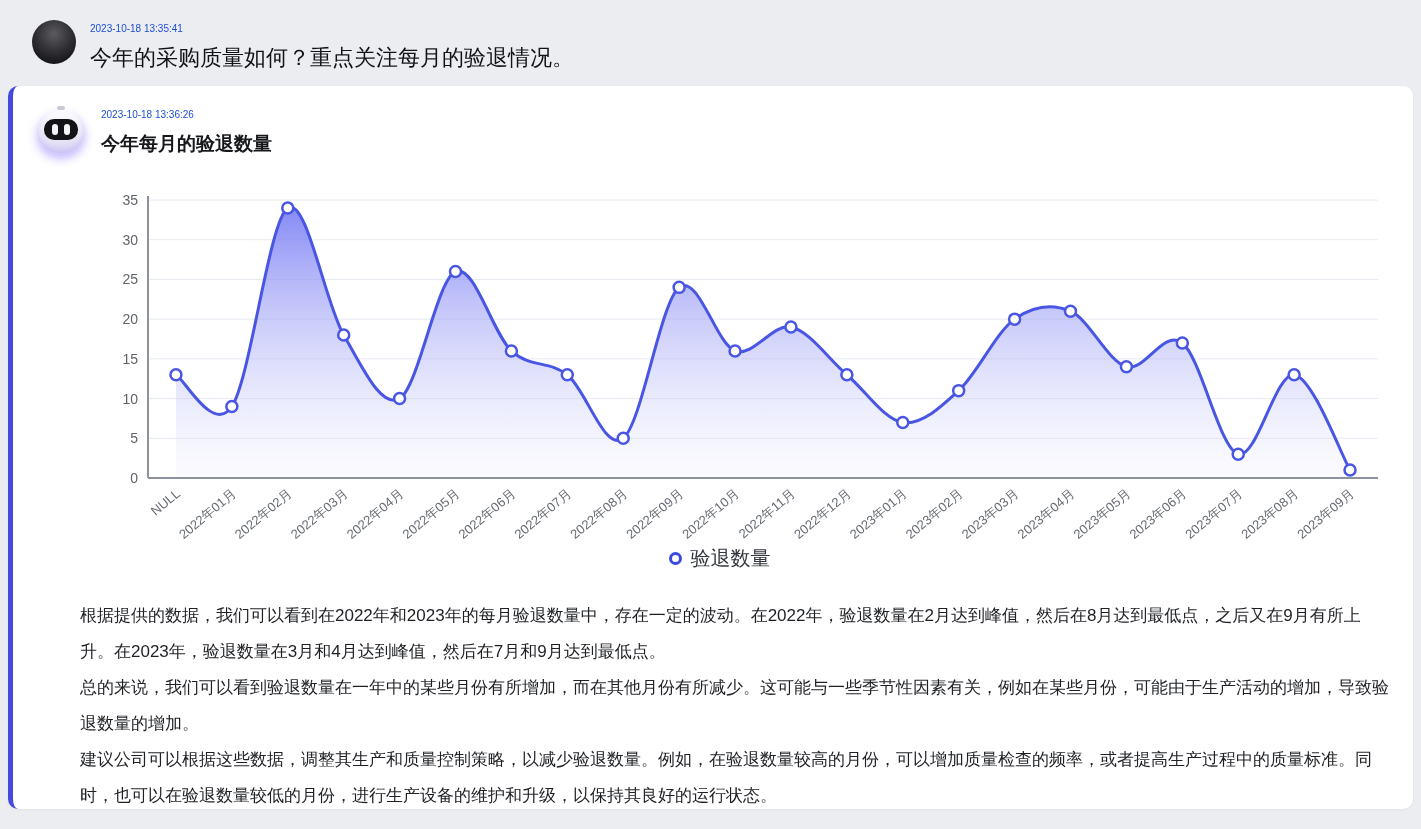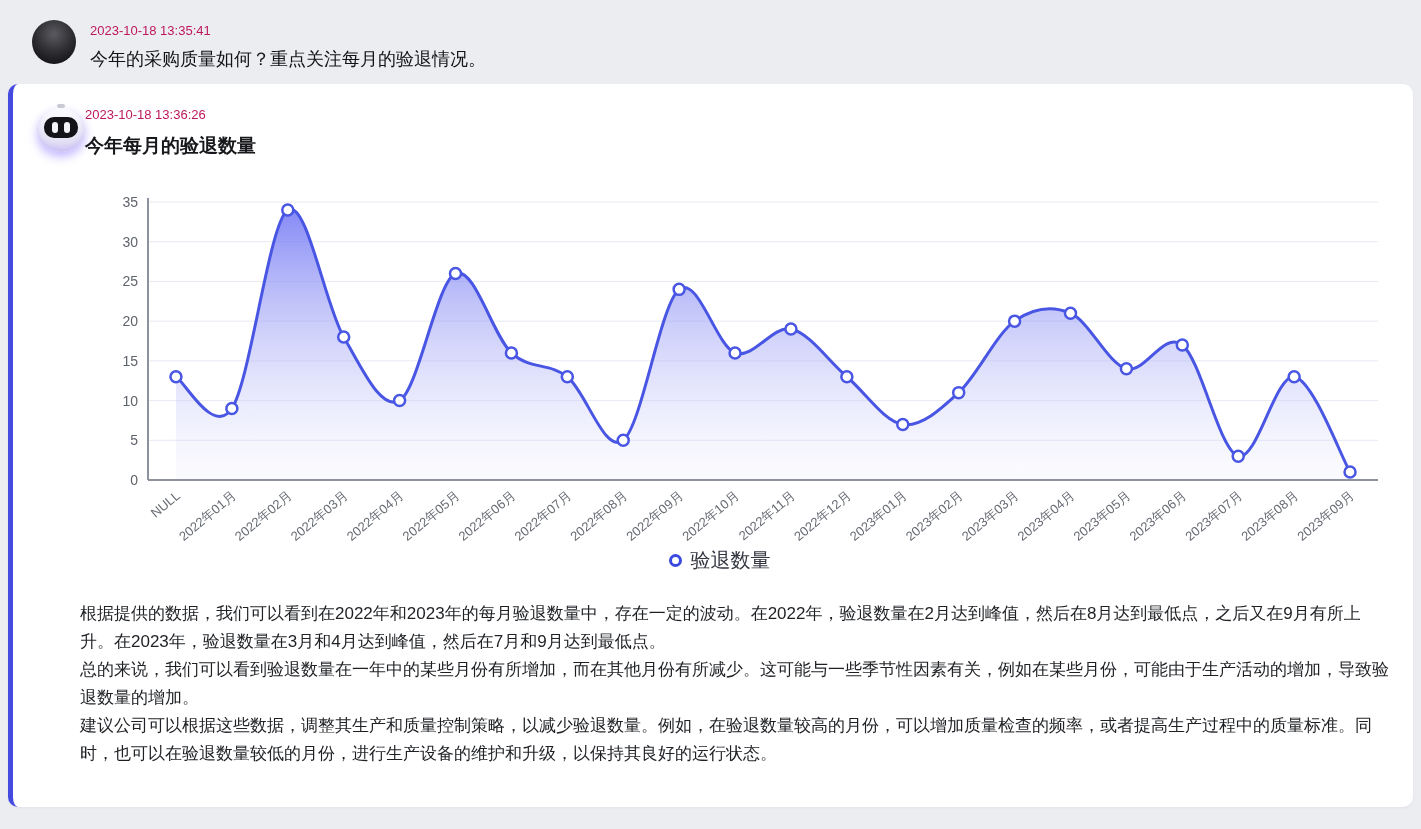"2023-10-18 13:35:41" .msg-meta { color: #be185d -> #1d4ed8; font-size: 13px -> 10px }
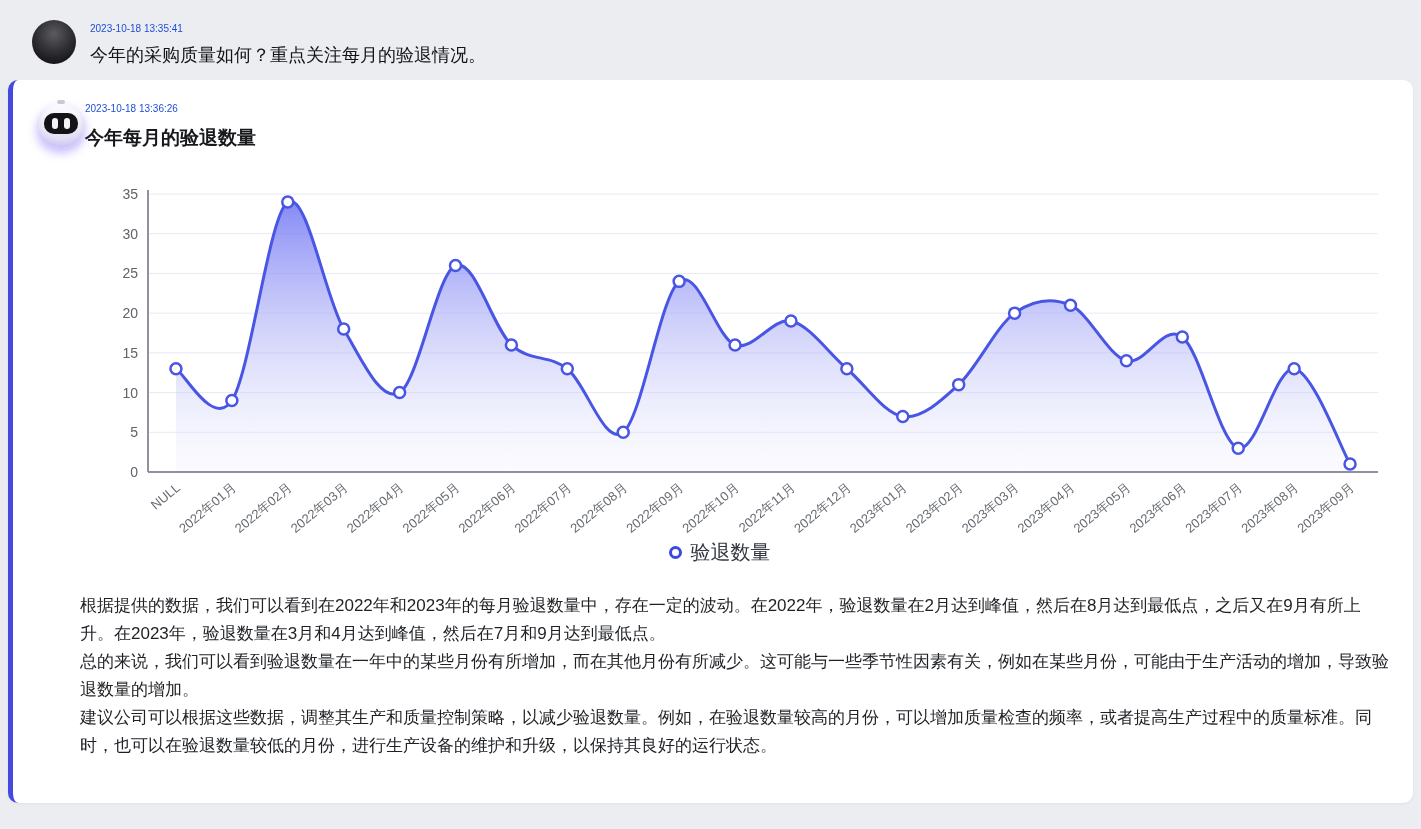"今年的采购质量如何？重点关注每月的验退情况。" .user-text { font-size: 18px -> 22px }
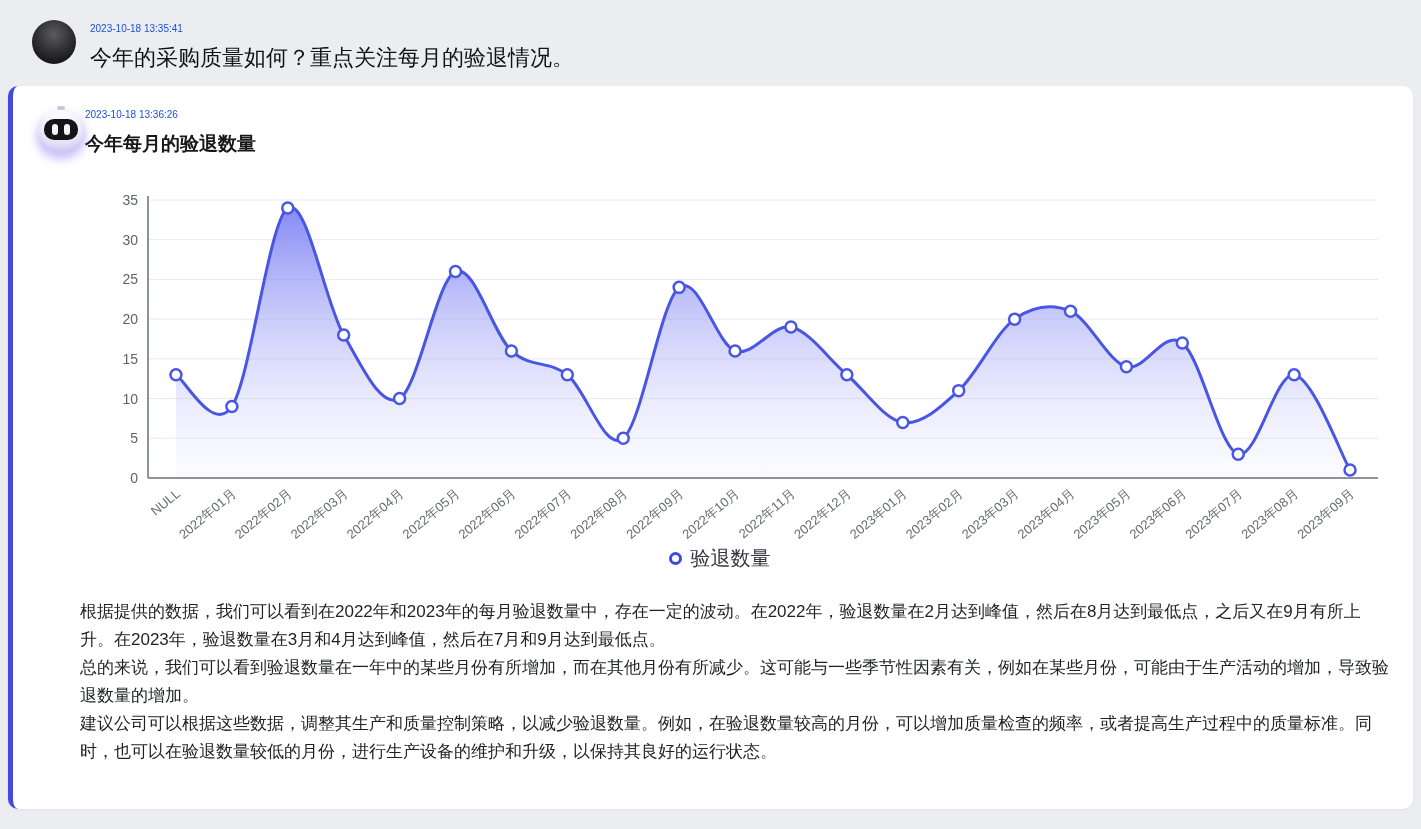"2023-10-18 13:36:26" .bot-head { gap: none -> 16px }
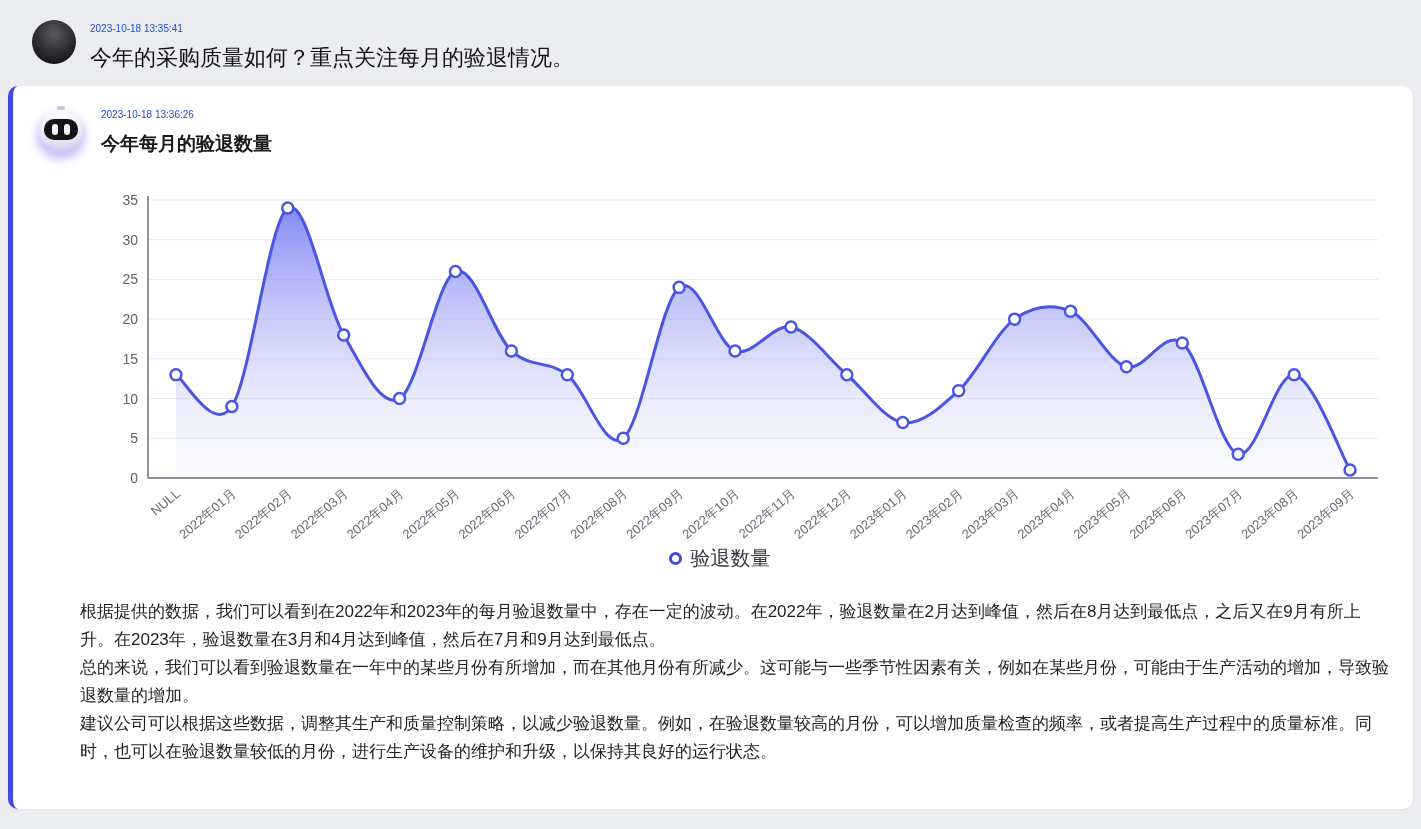"根据提供的数据，我们可以看到在2022年和2023年的每月验退数量中，存在一定的" .analysis p { line-height: 28px -> 36px }
